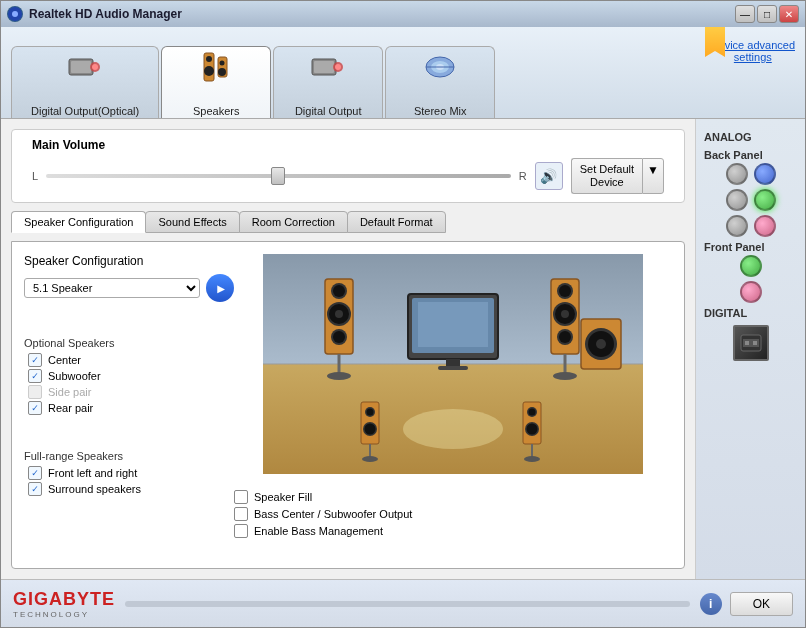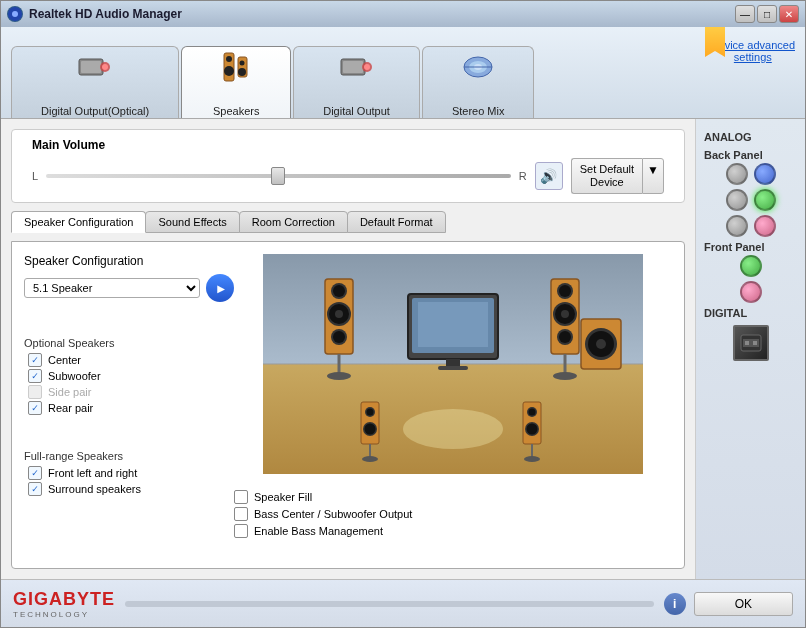"Digital Output(Optical)" .tab-item { padding: 6px 29px -> 6px 19px }
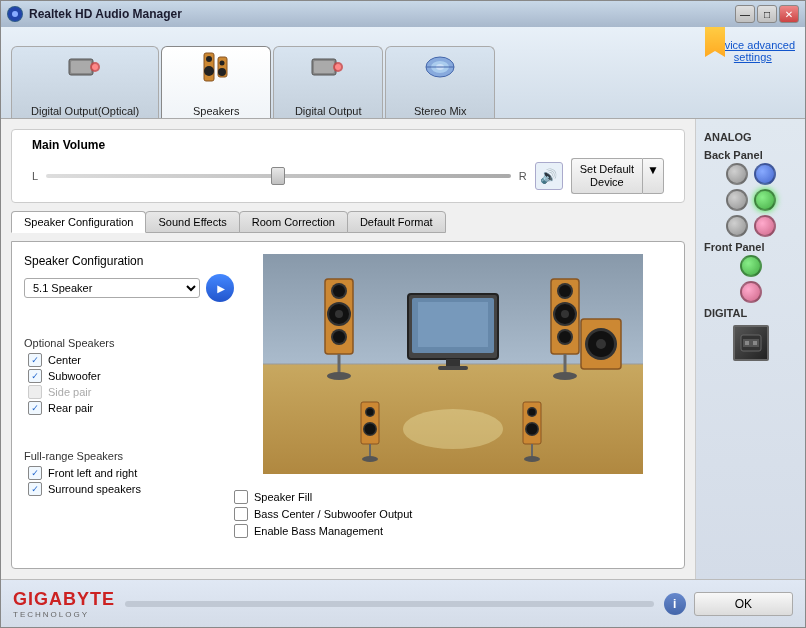"OK" .ok-btn { padding: 4px 40px -> 4px 22px }
